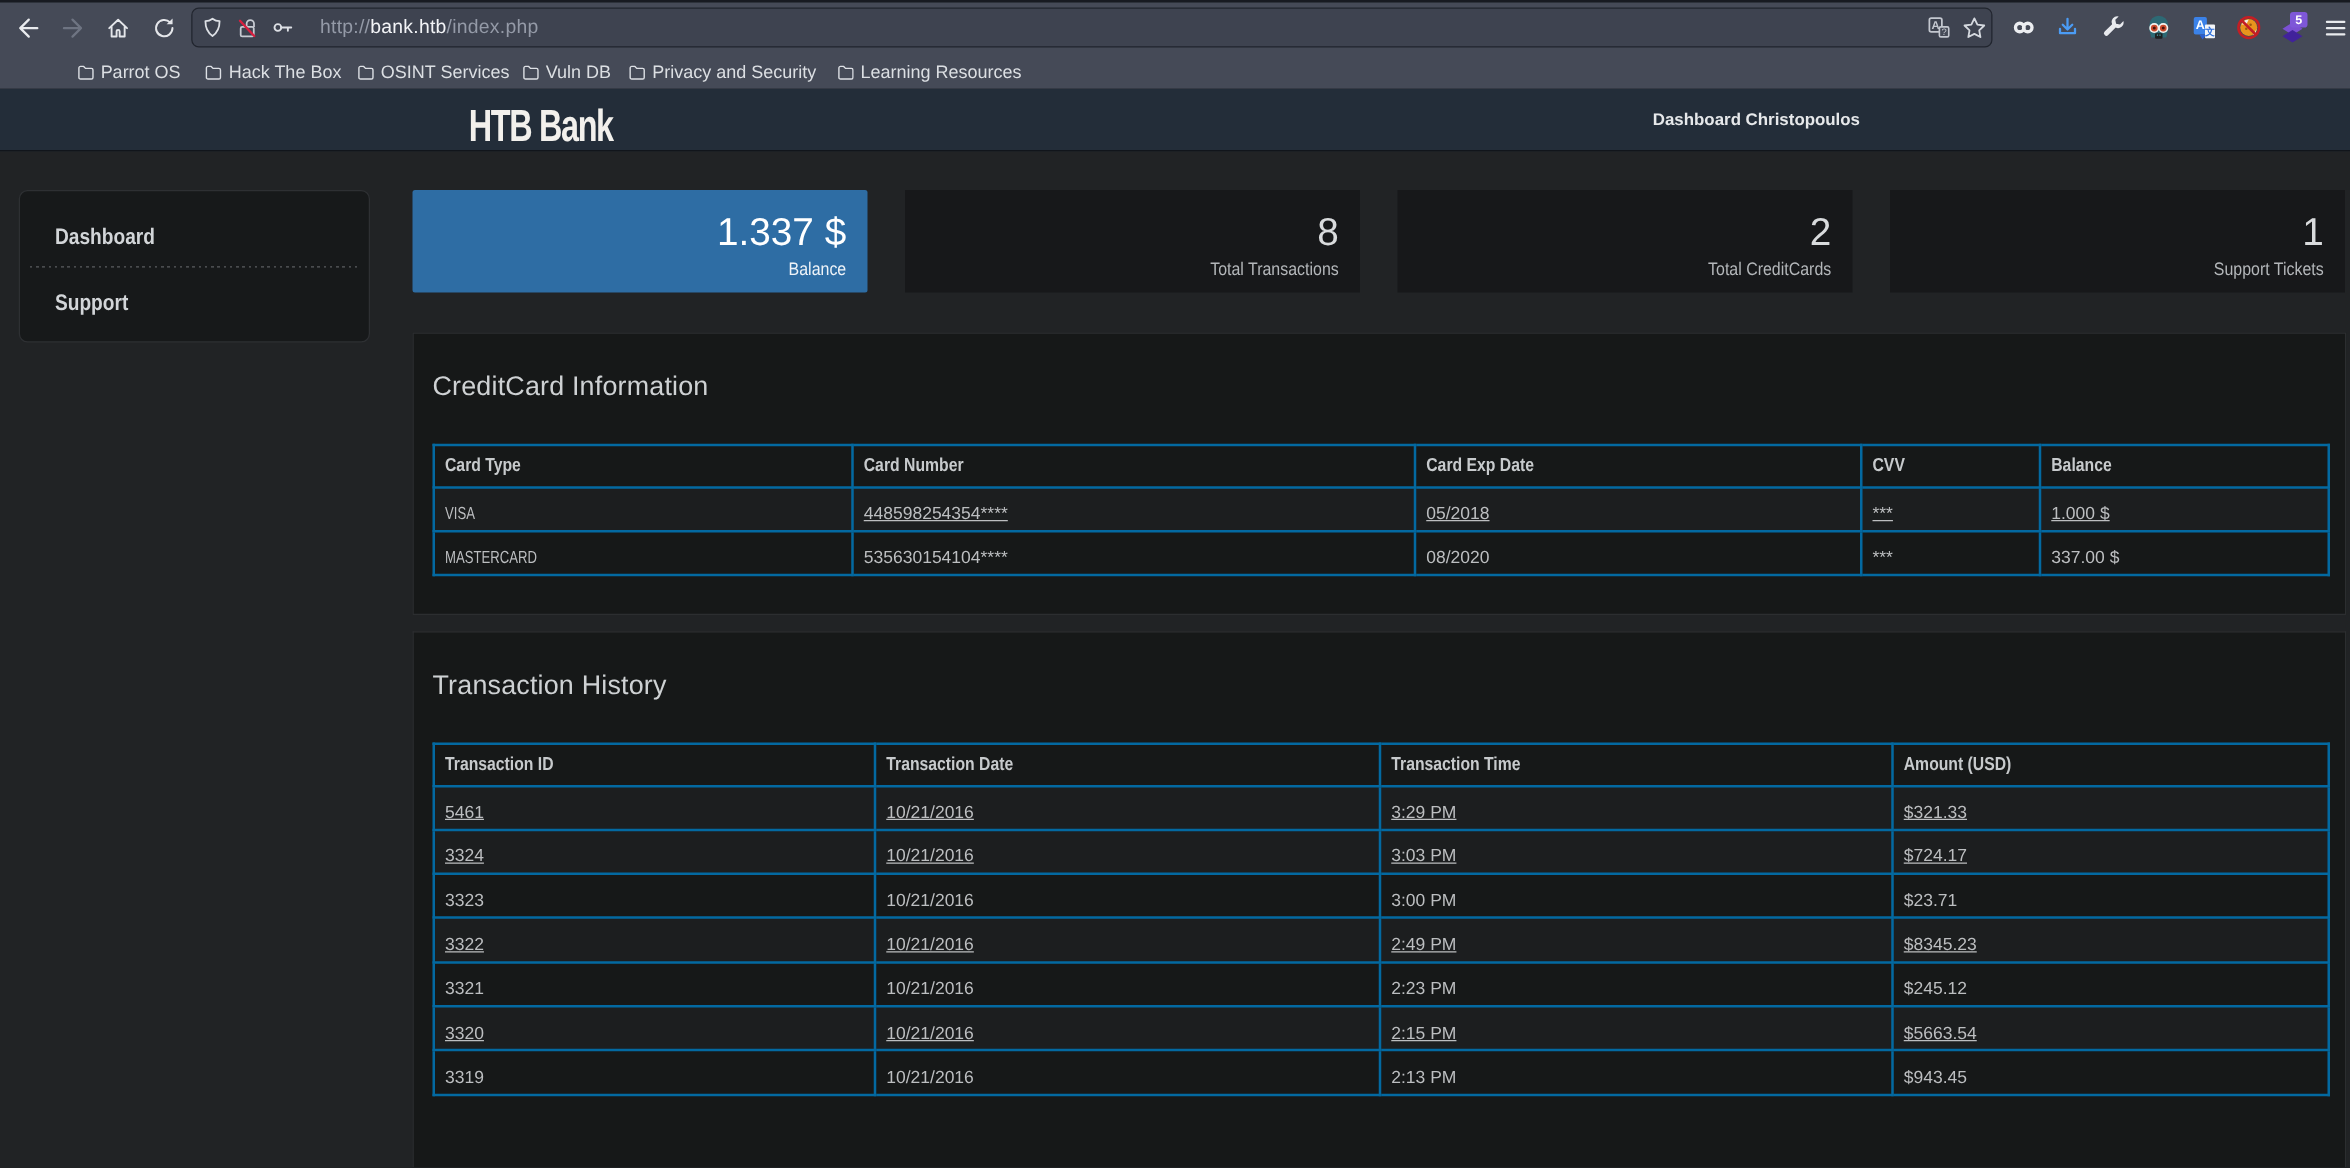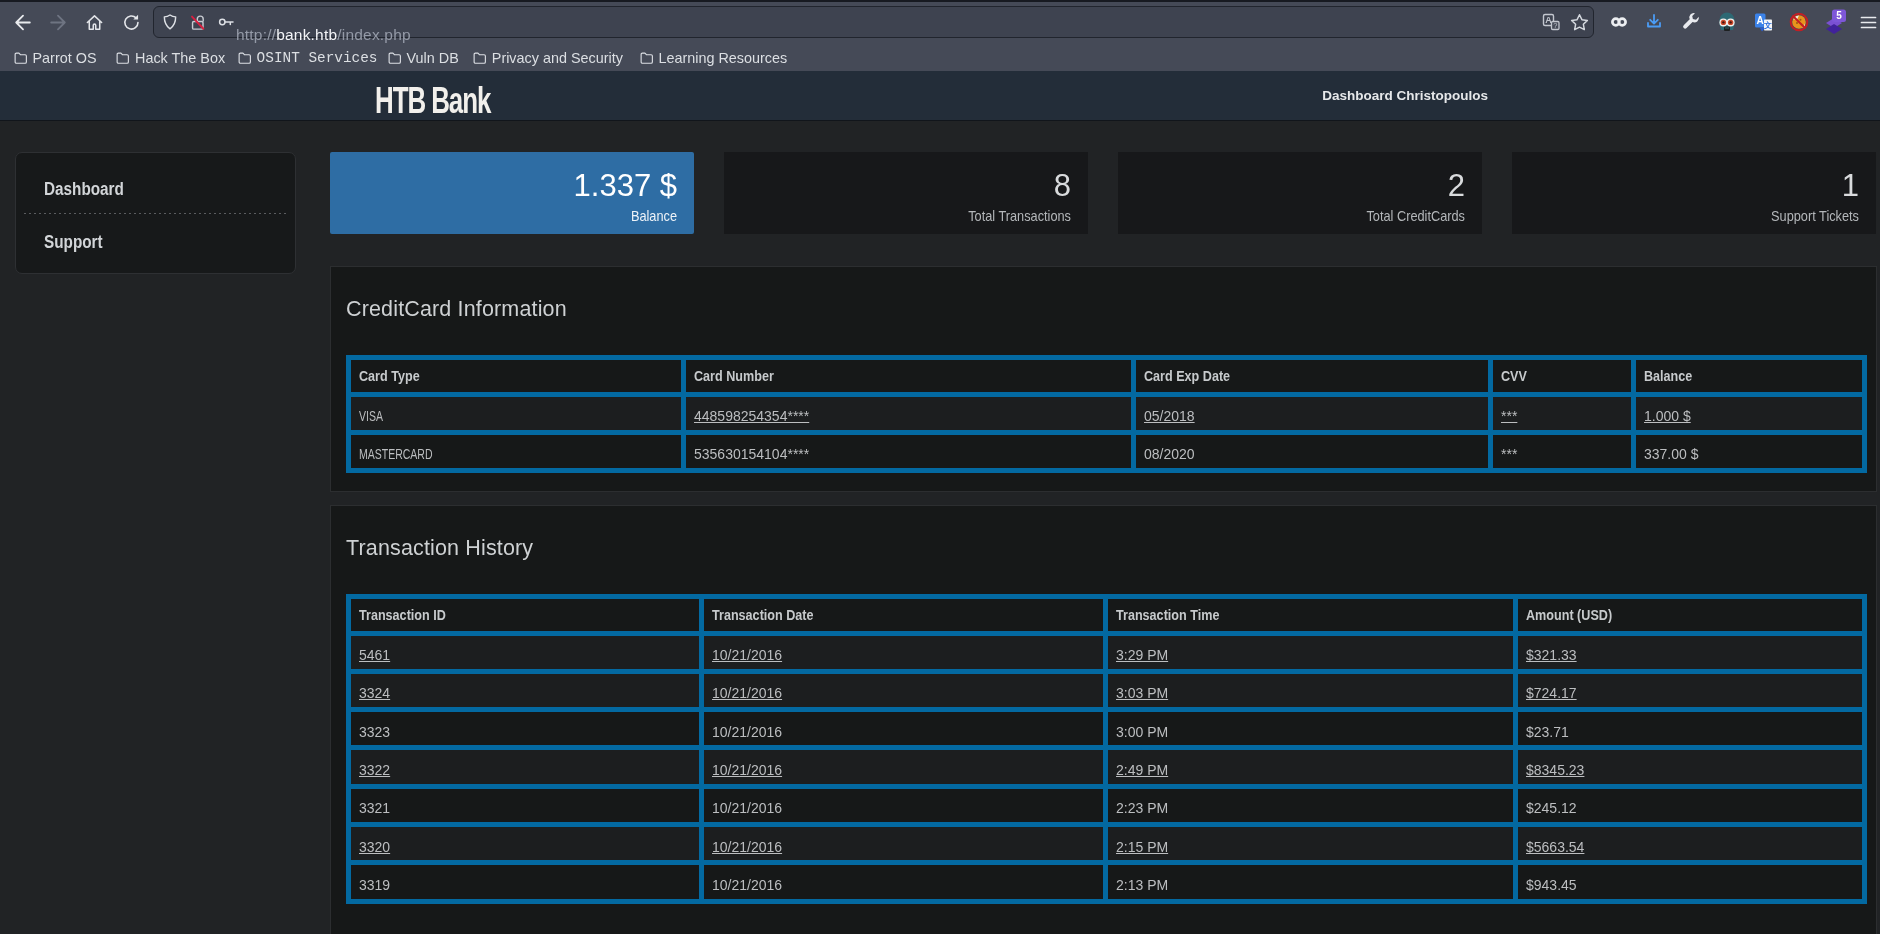"http://bank.htb/index.php" #urltext { align-items: flex-end -> center; left: 236px -> 256px }
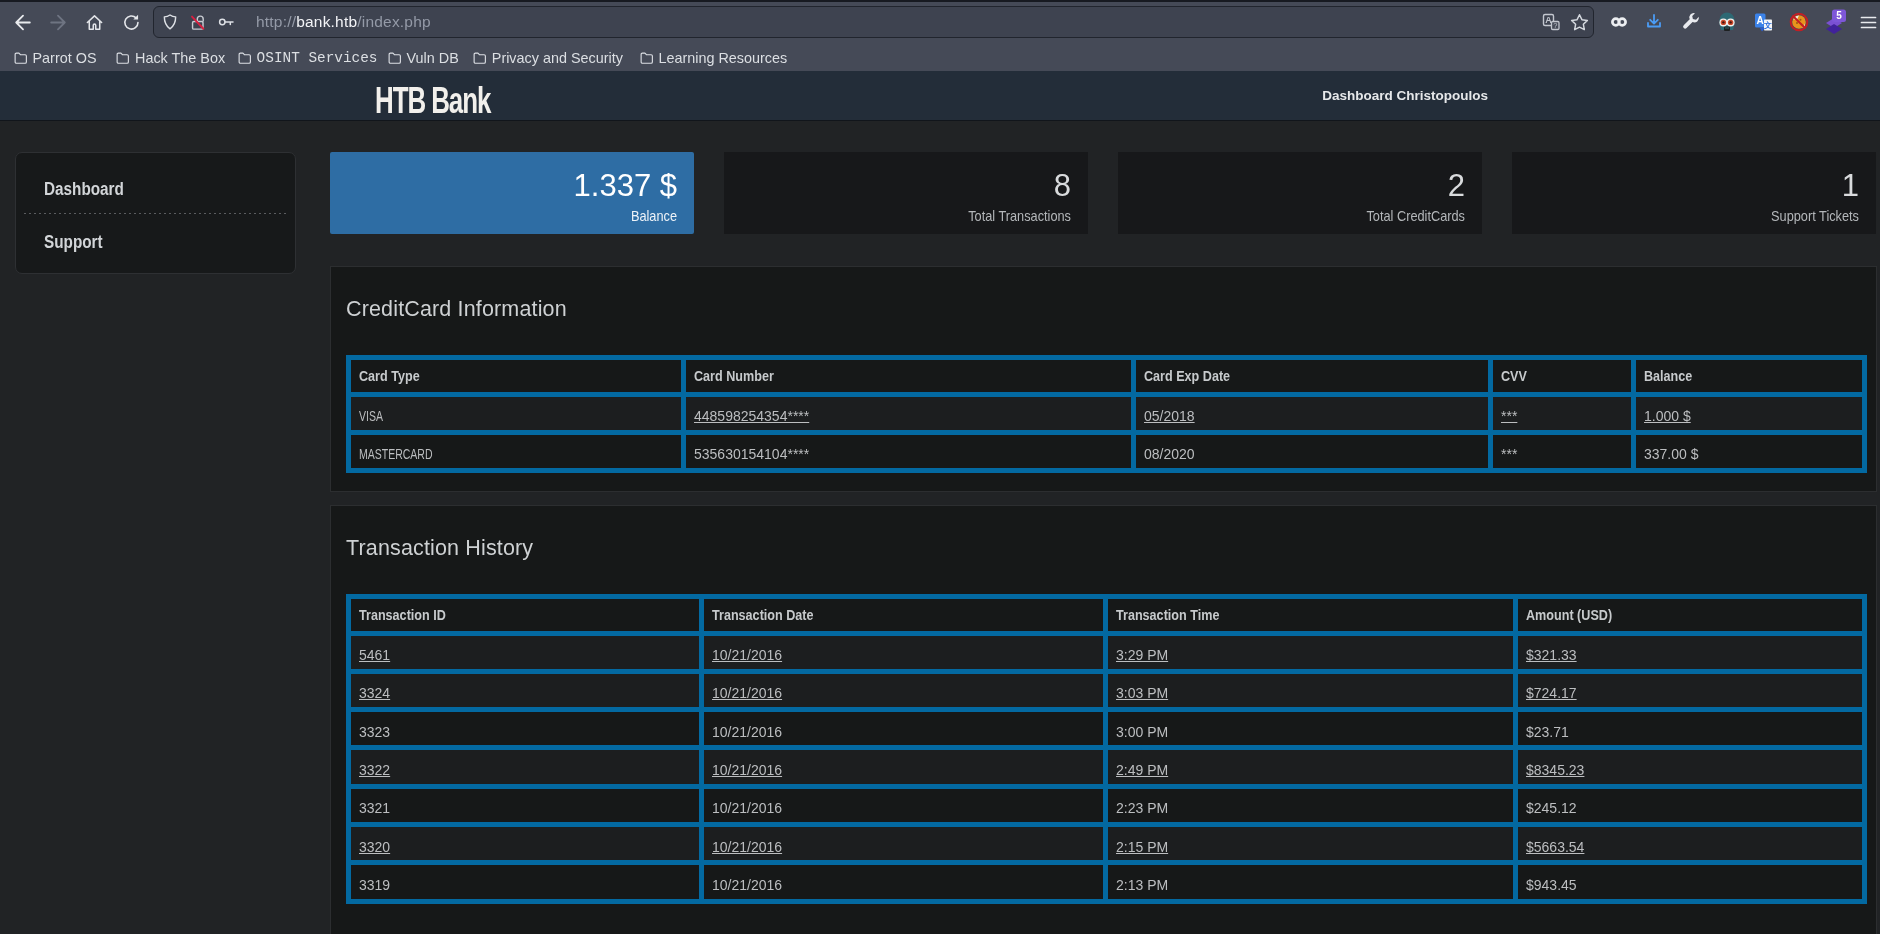"Parrot OS" #bookmarks { padding-left: none -> 48px }
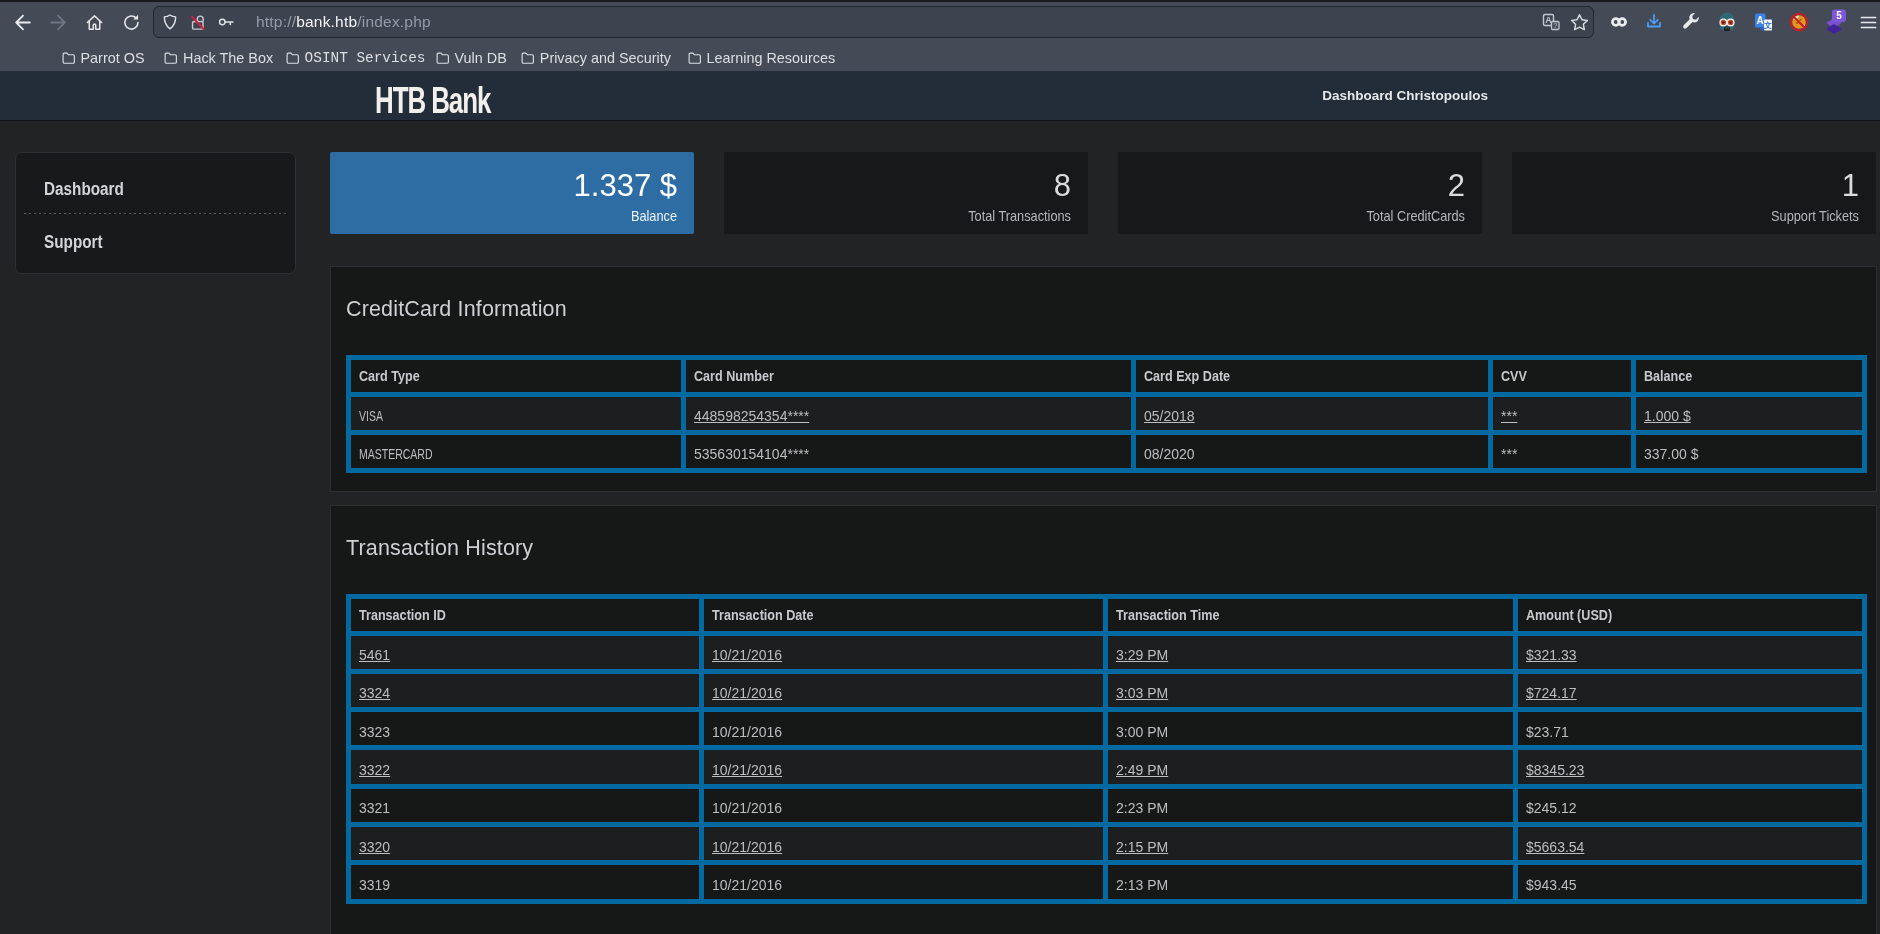"OSINT Services" span.bm { font-family: Liberation Mono, monospace -> none }
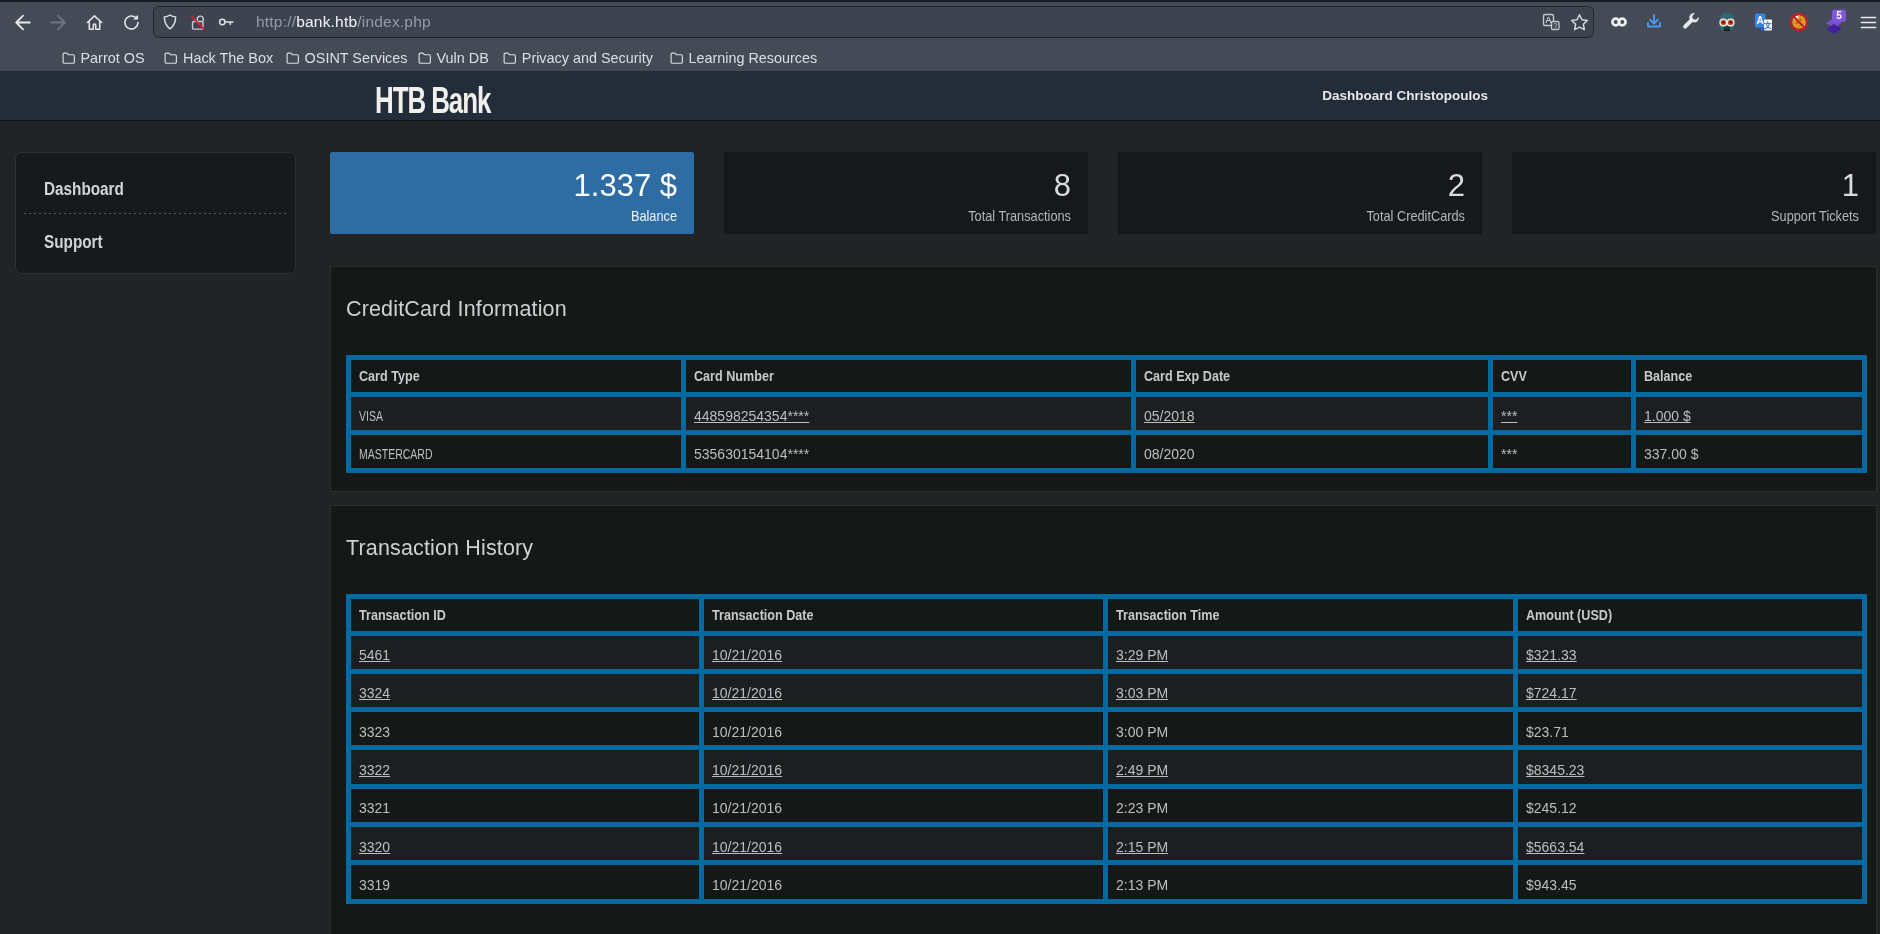"Card Type" th, td { border: 5px solid #0369a1 -> 2px solid #0369a1 }
